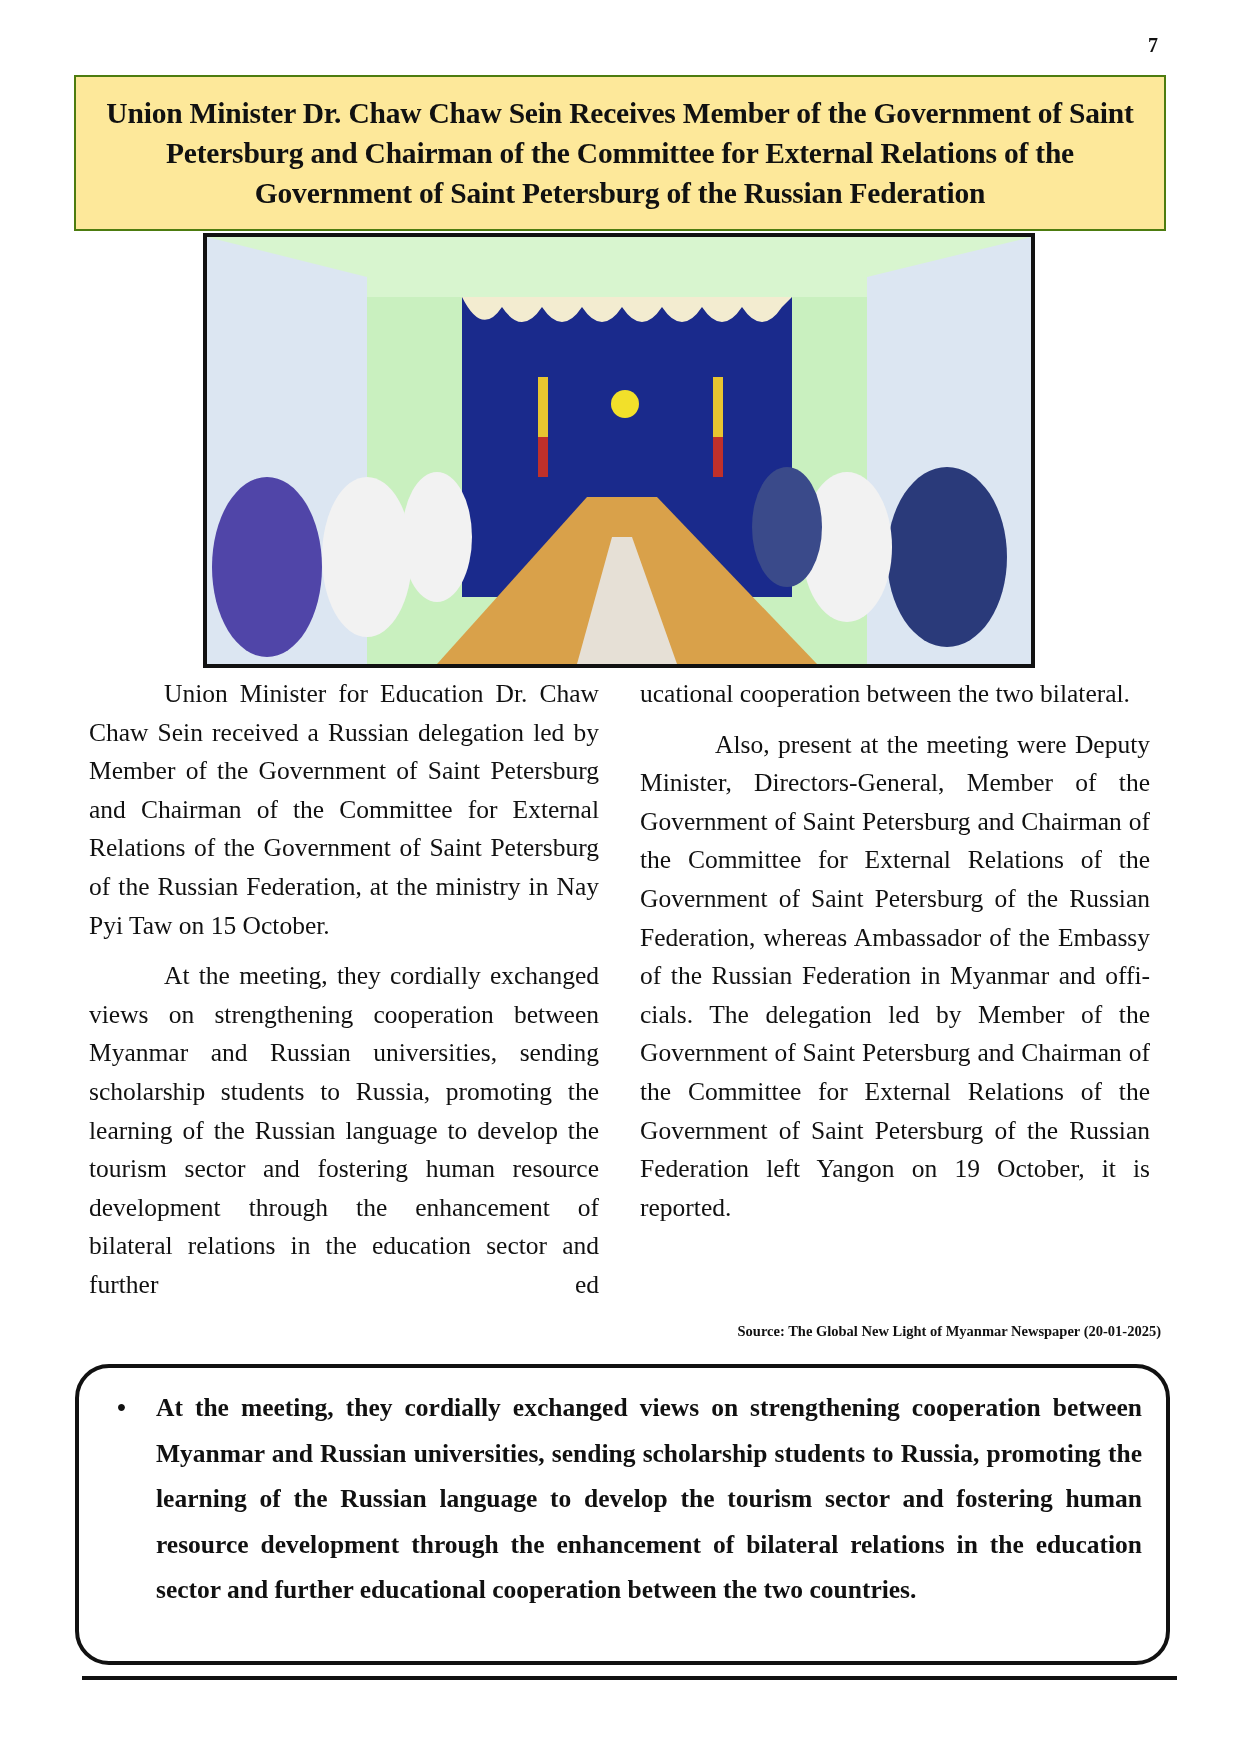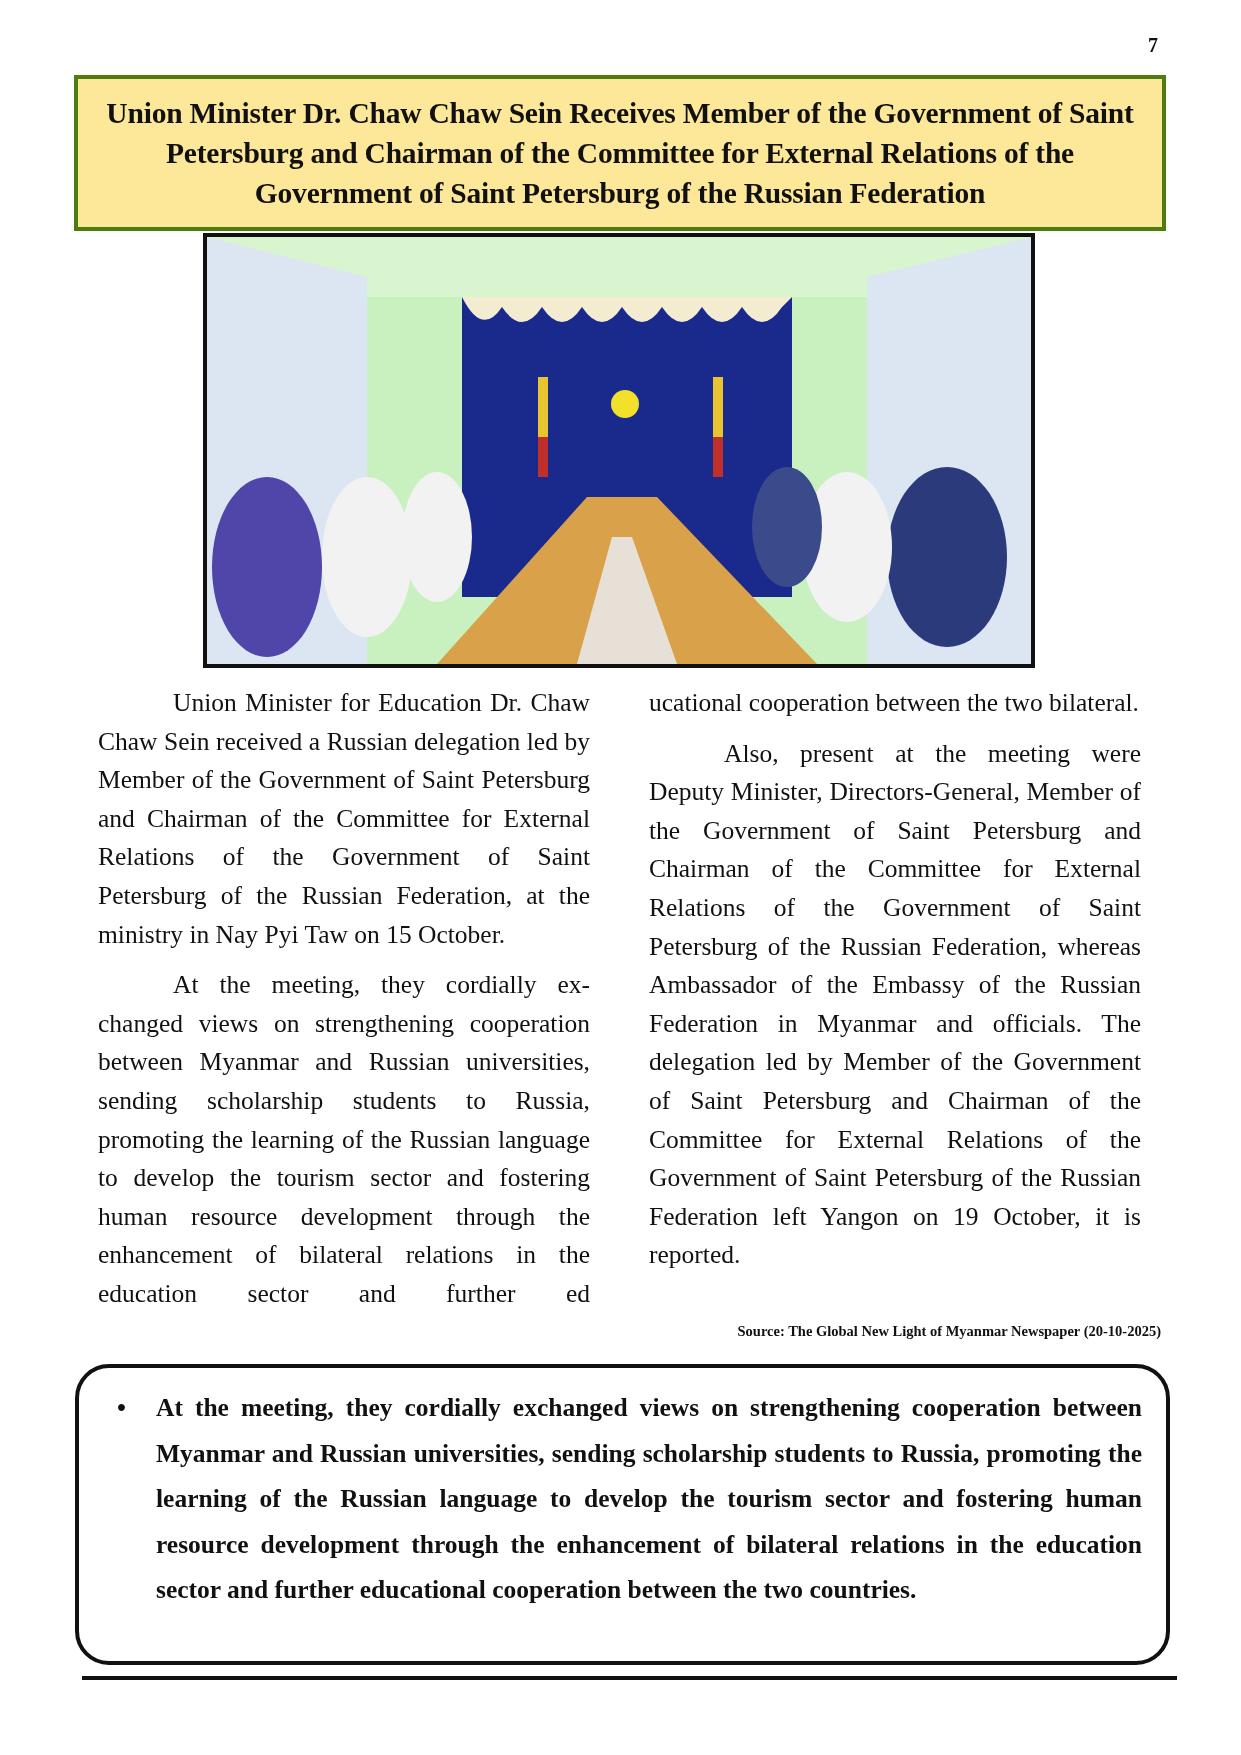"Union Minister Dr. Chaw Chaw" .title-box { border: 4px solid #4d7c0f -> 2px solid #4d7c0f }
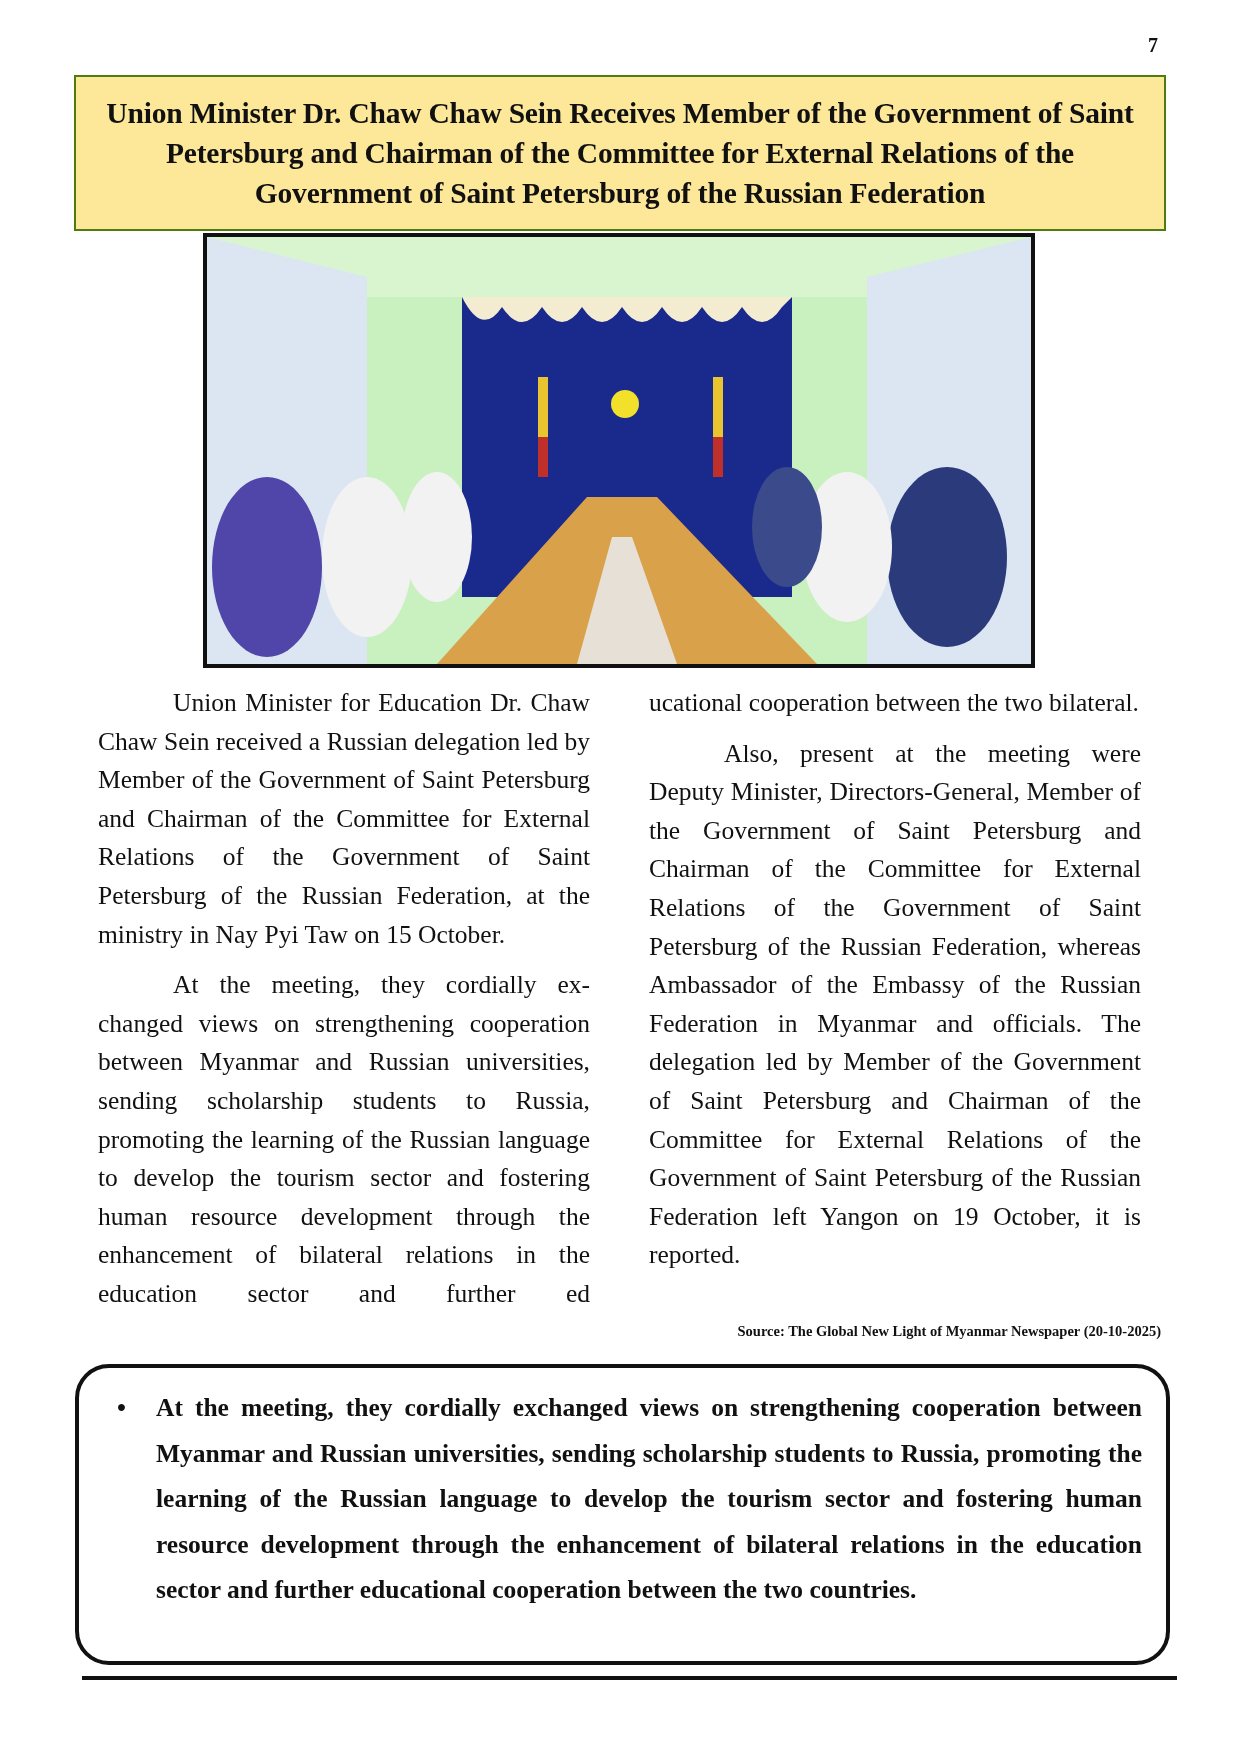"Union Minister for Education Dr." .col p { margin: 9px -> 0 }
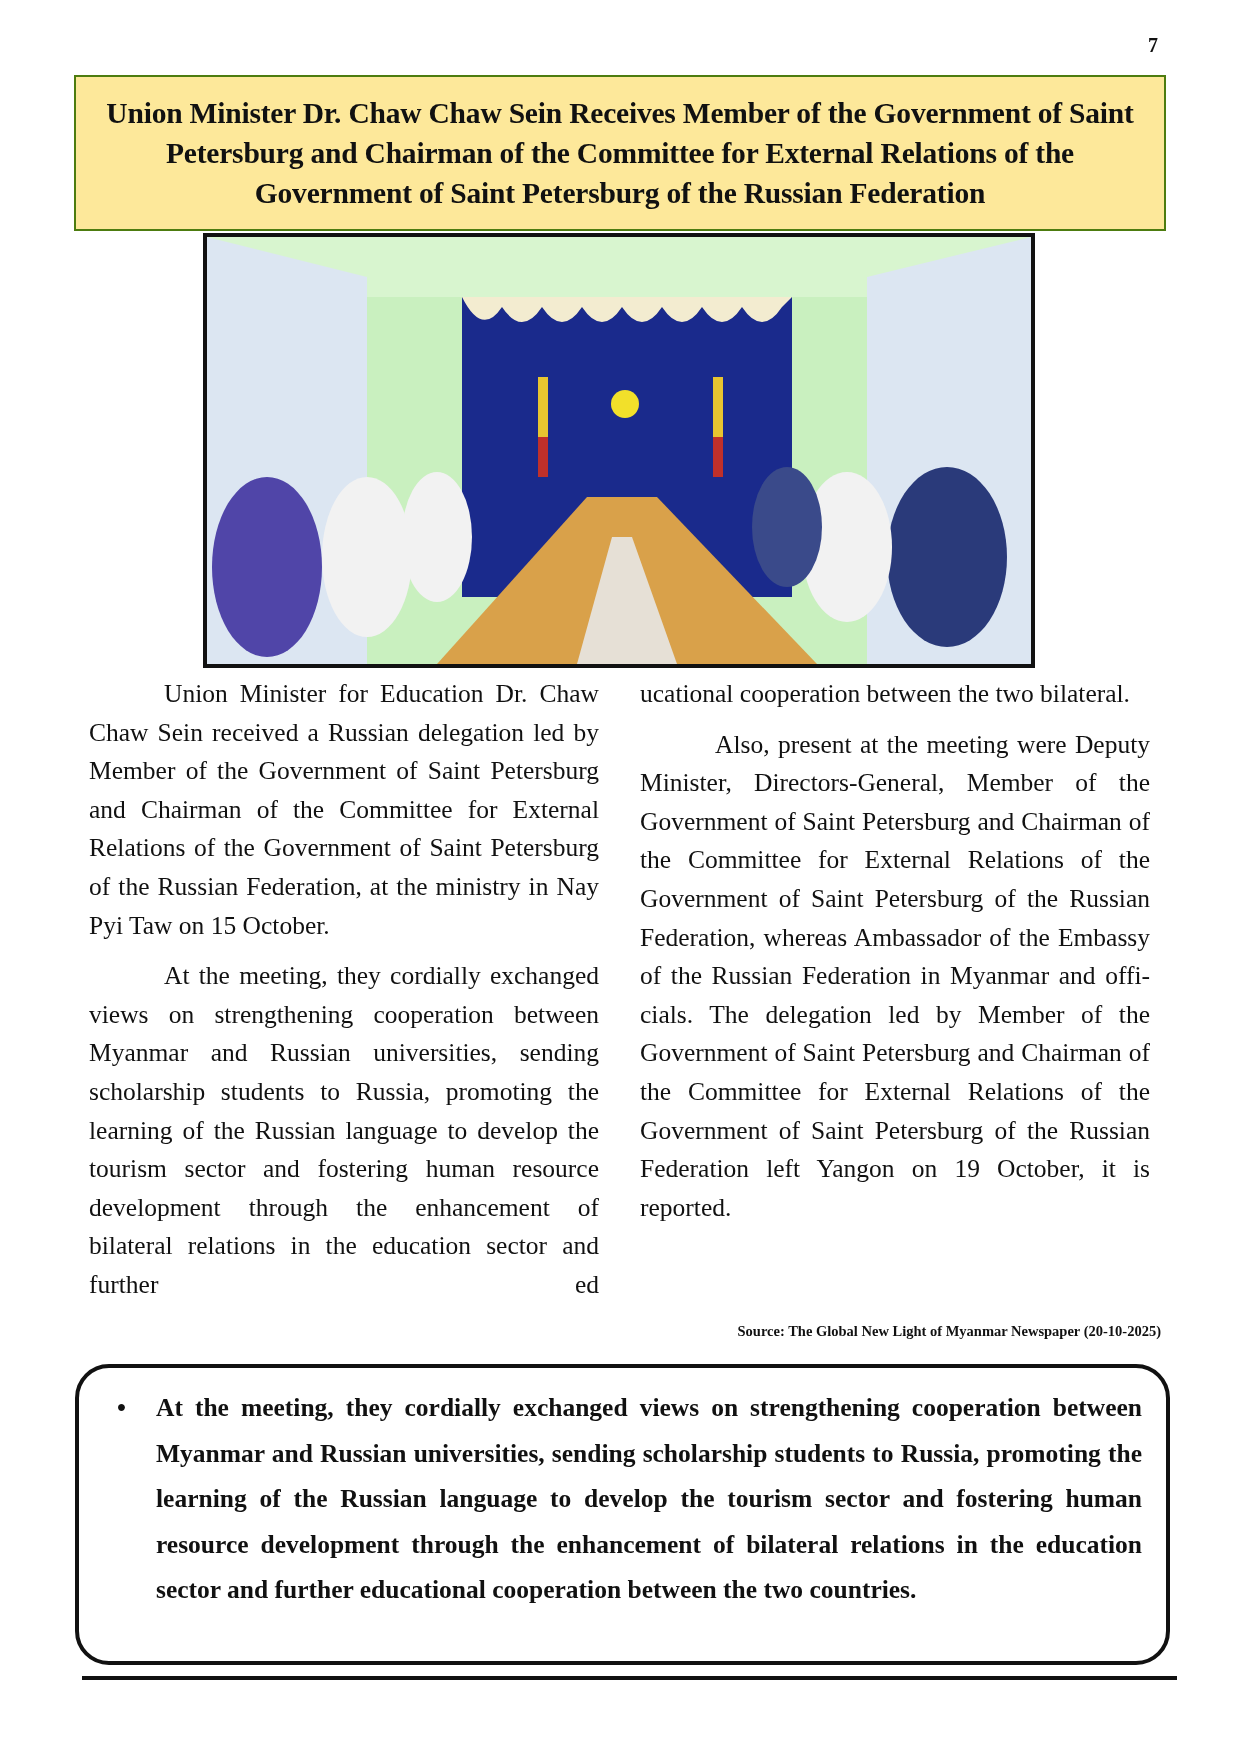"Source: The Global New Light" div.source { text: 20-10-2025 -> 20-01-2025 }
